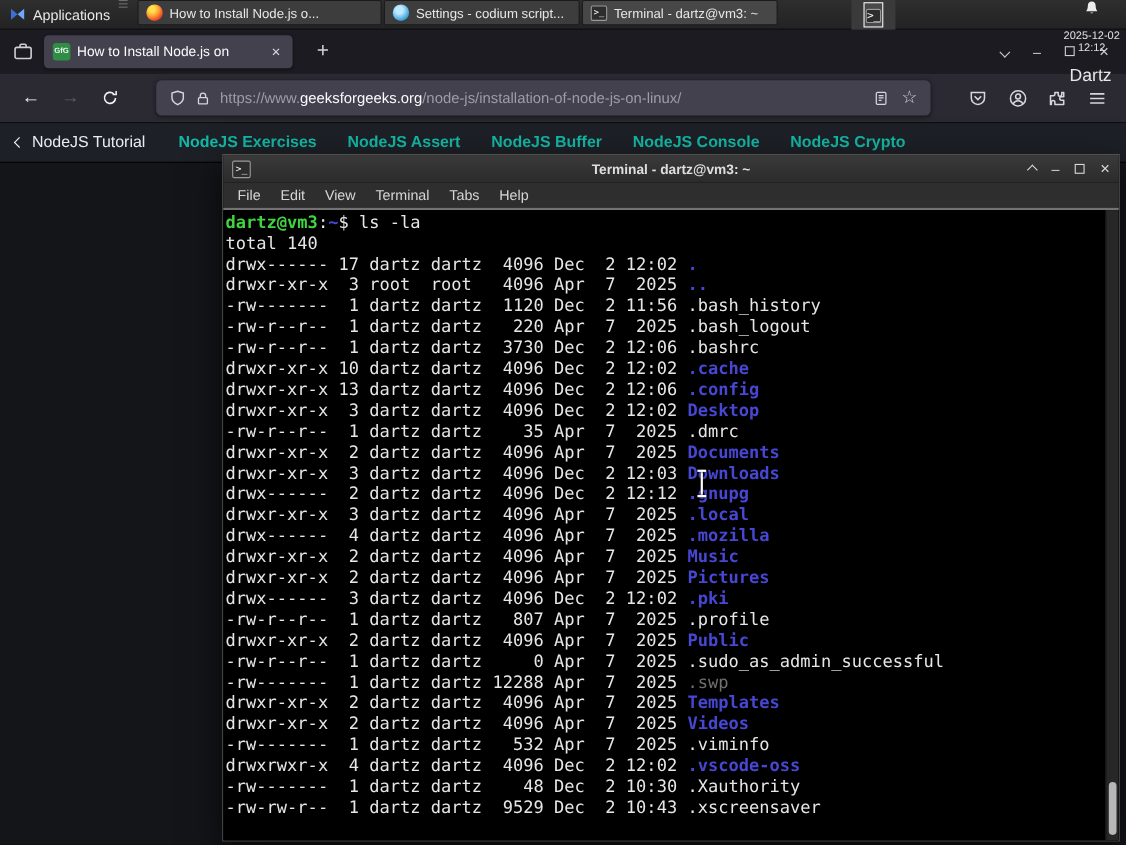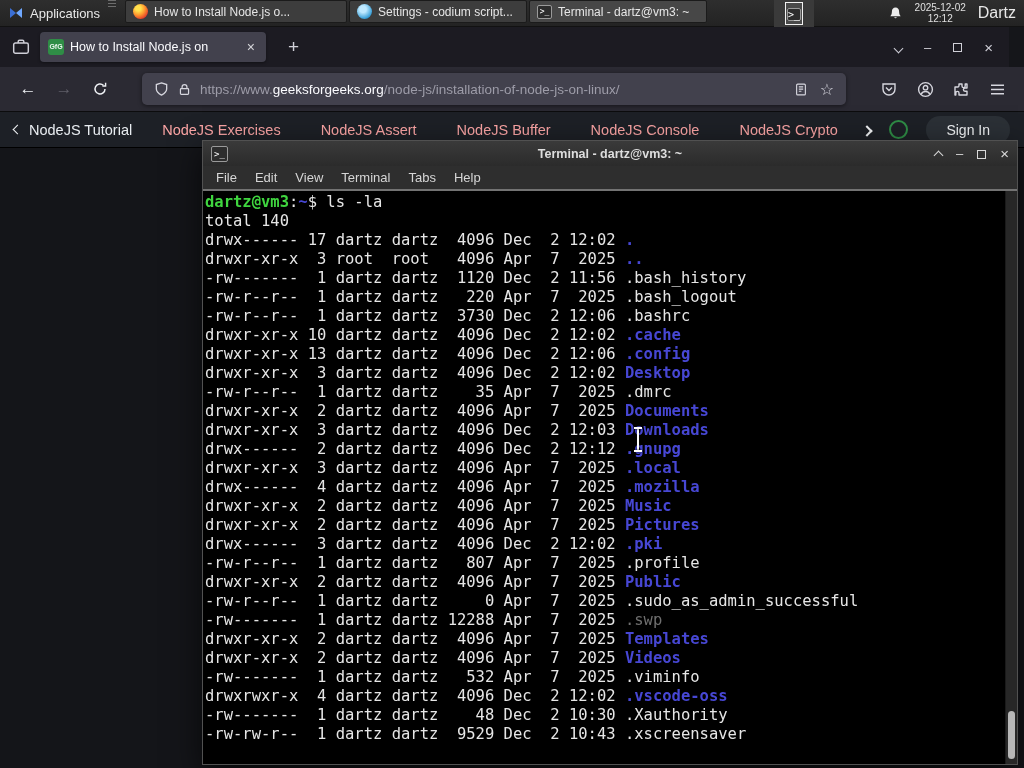"2025-12-02" .panel-right { flex-direction: none -> column }
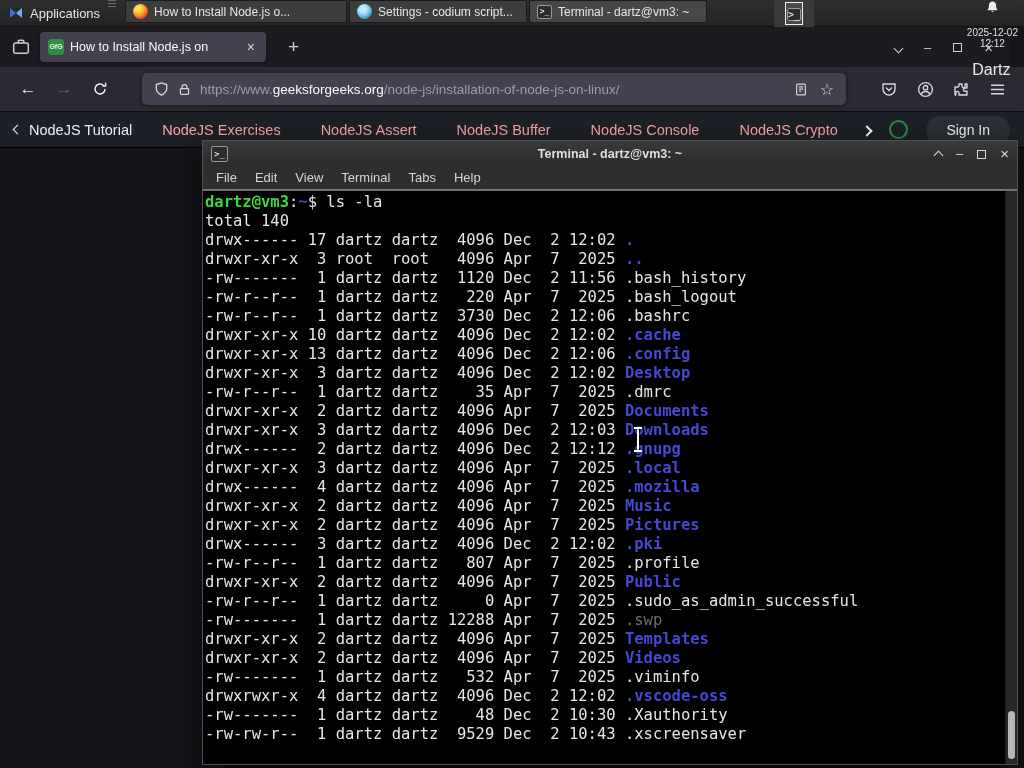"How to Install Node.js on" .tabbar { right: 15px -> 0 }
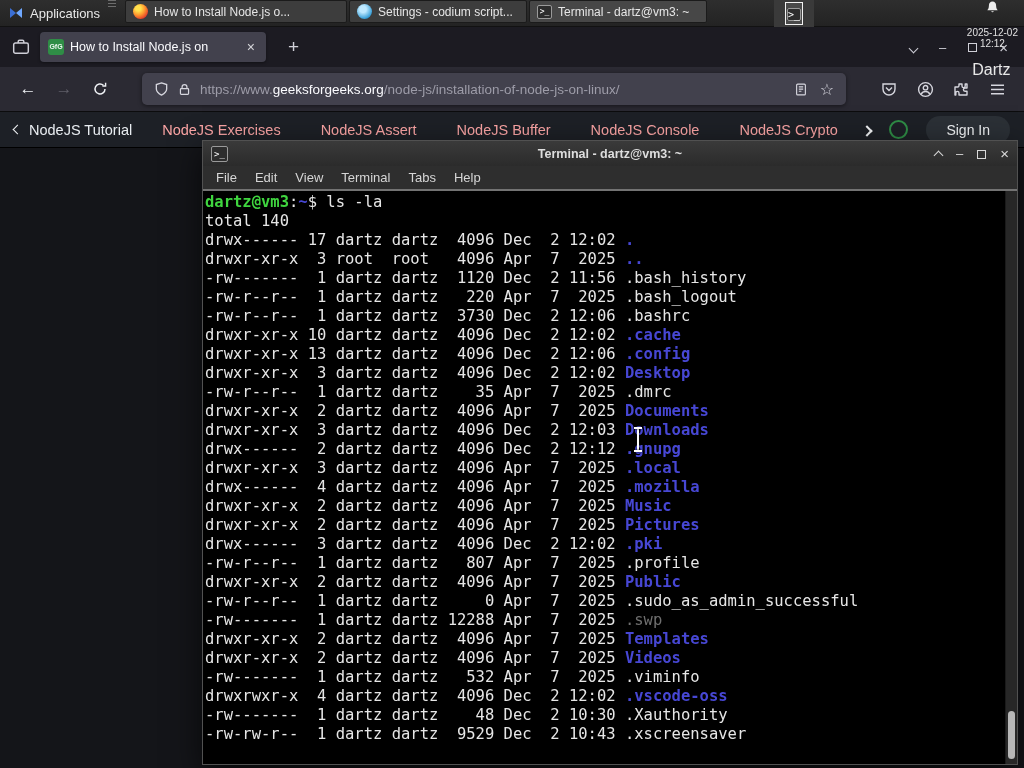"NodeJS Exercises" .nav-links { color: #fca5a5 -> #14b8a6; font-weight: none -> bold; gap: 40px -> 28px }
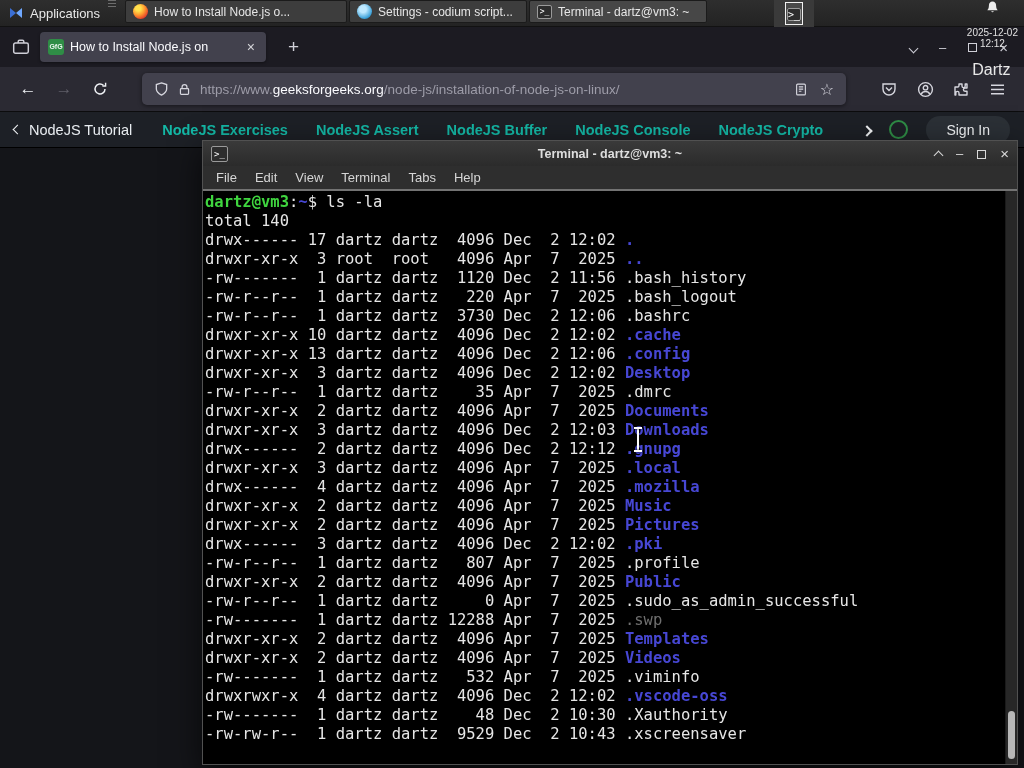"Sign In" div.site-nav-right { html: <div> <span><span></span></span> <span></span> <span>Sign In</span> </div> -> none }
